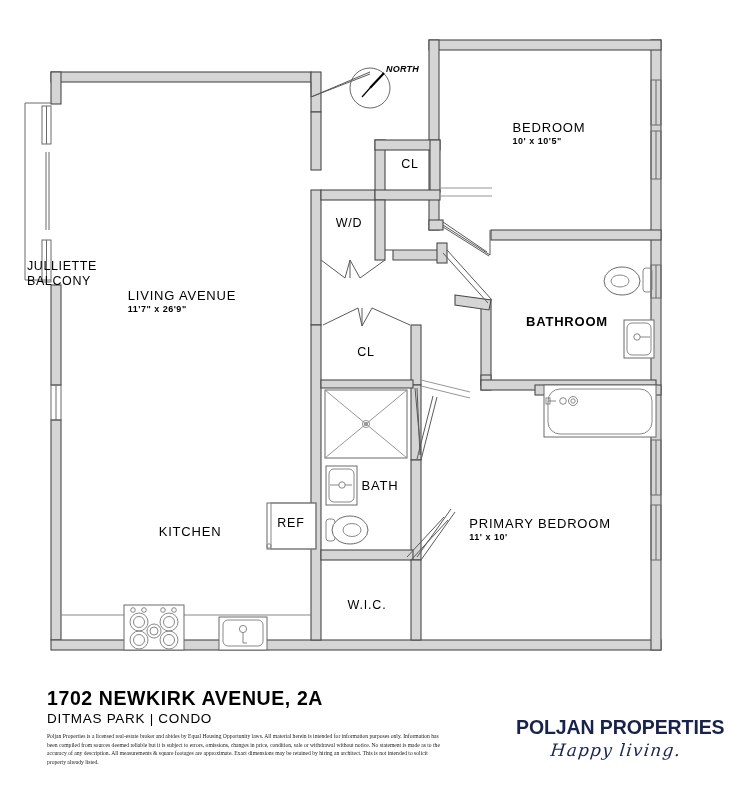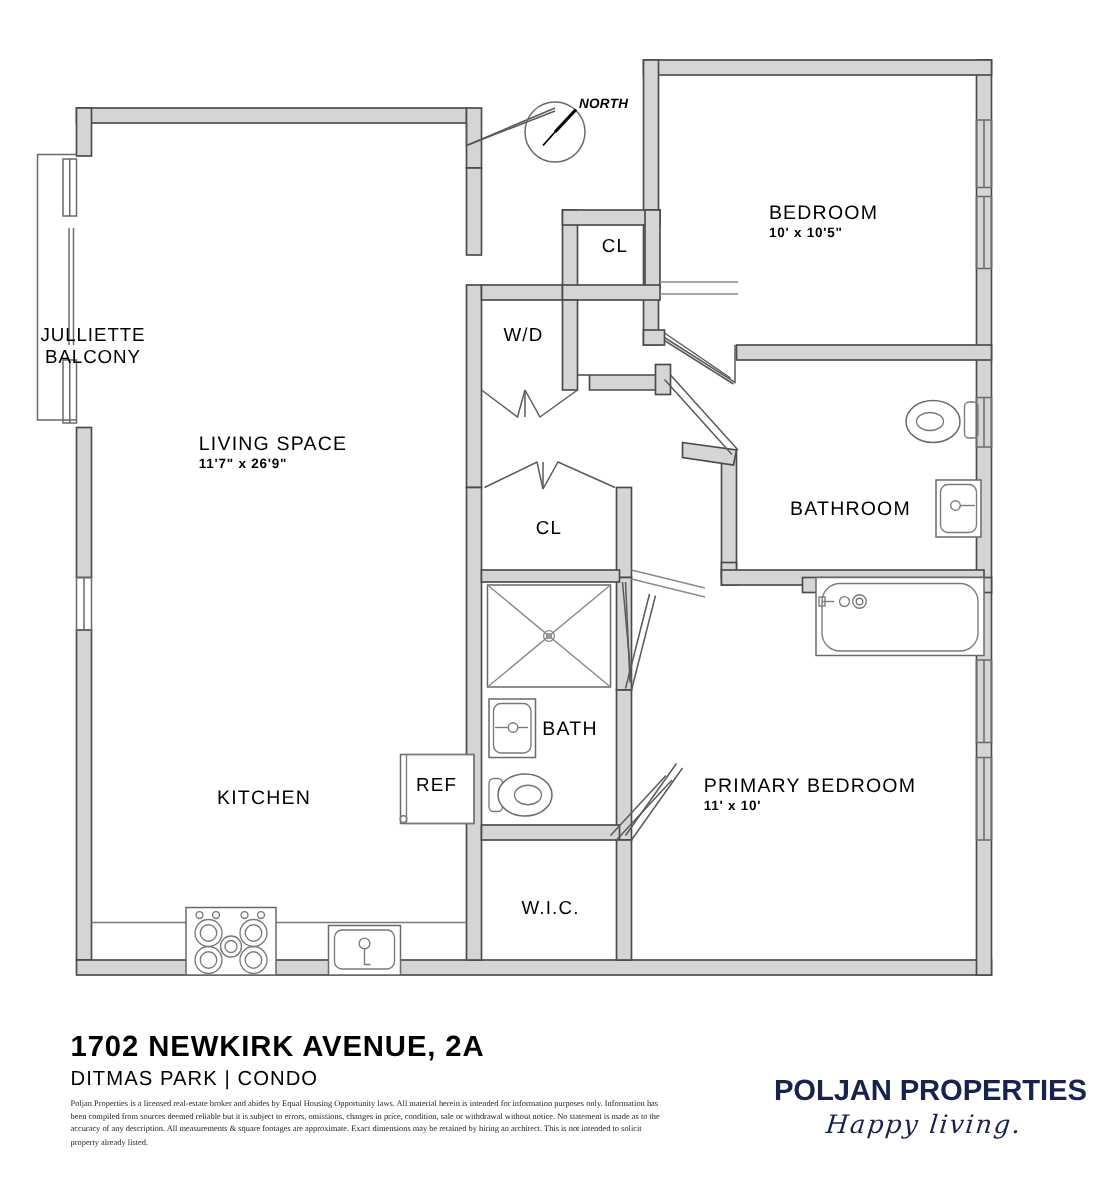"BEDROOM" div.room-label { top: 134px -> 120px }
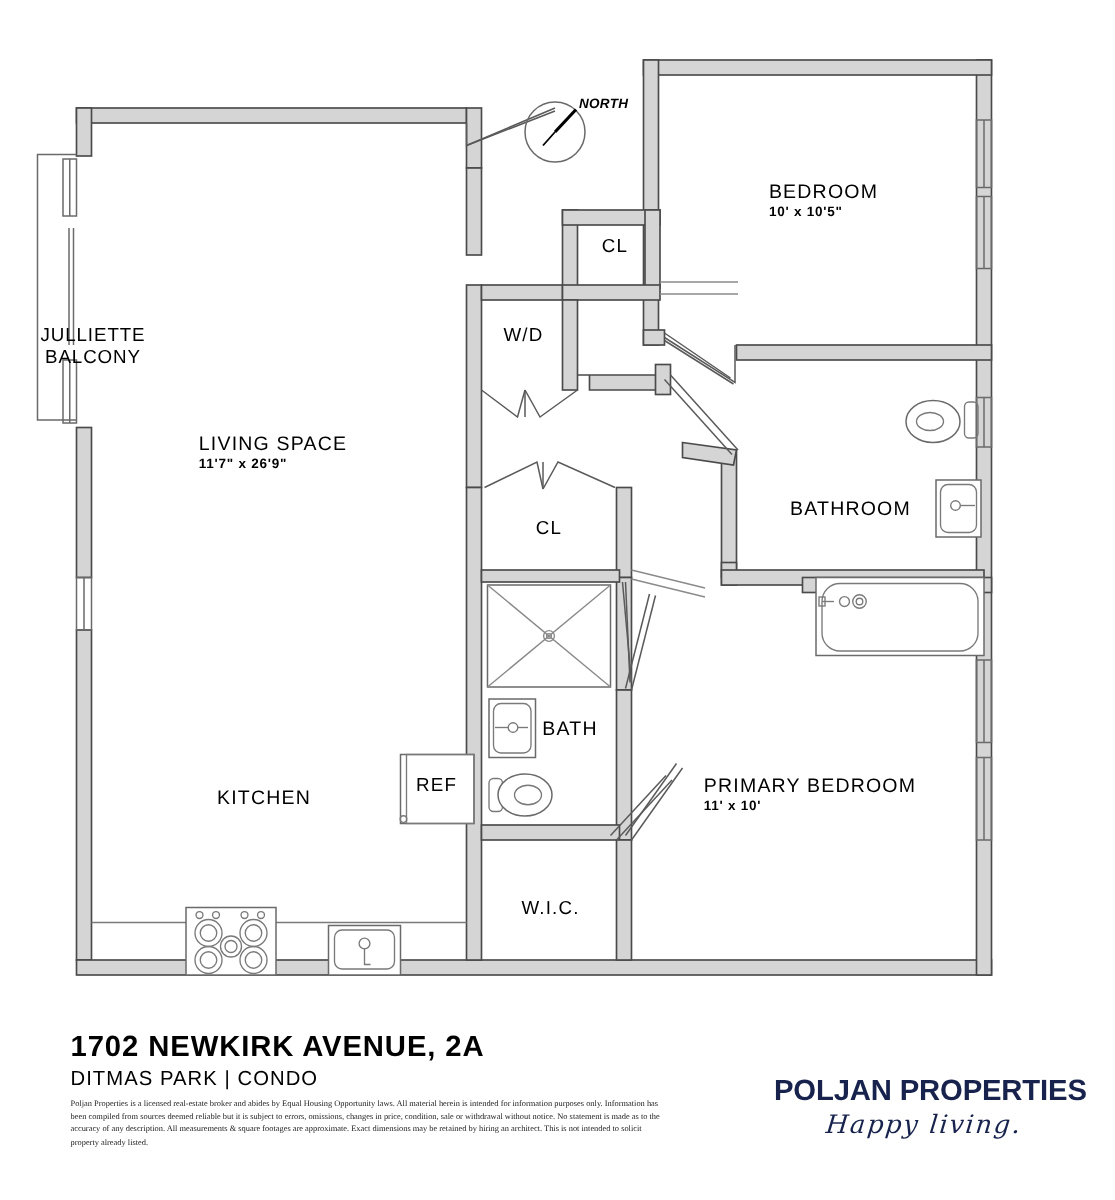"JULLIETTE" .rl-balcony { margin-top: none -> 43px; text-align: center -> left }
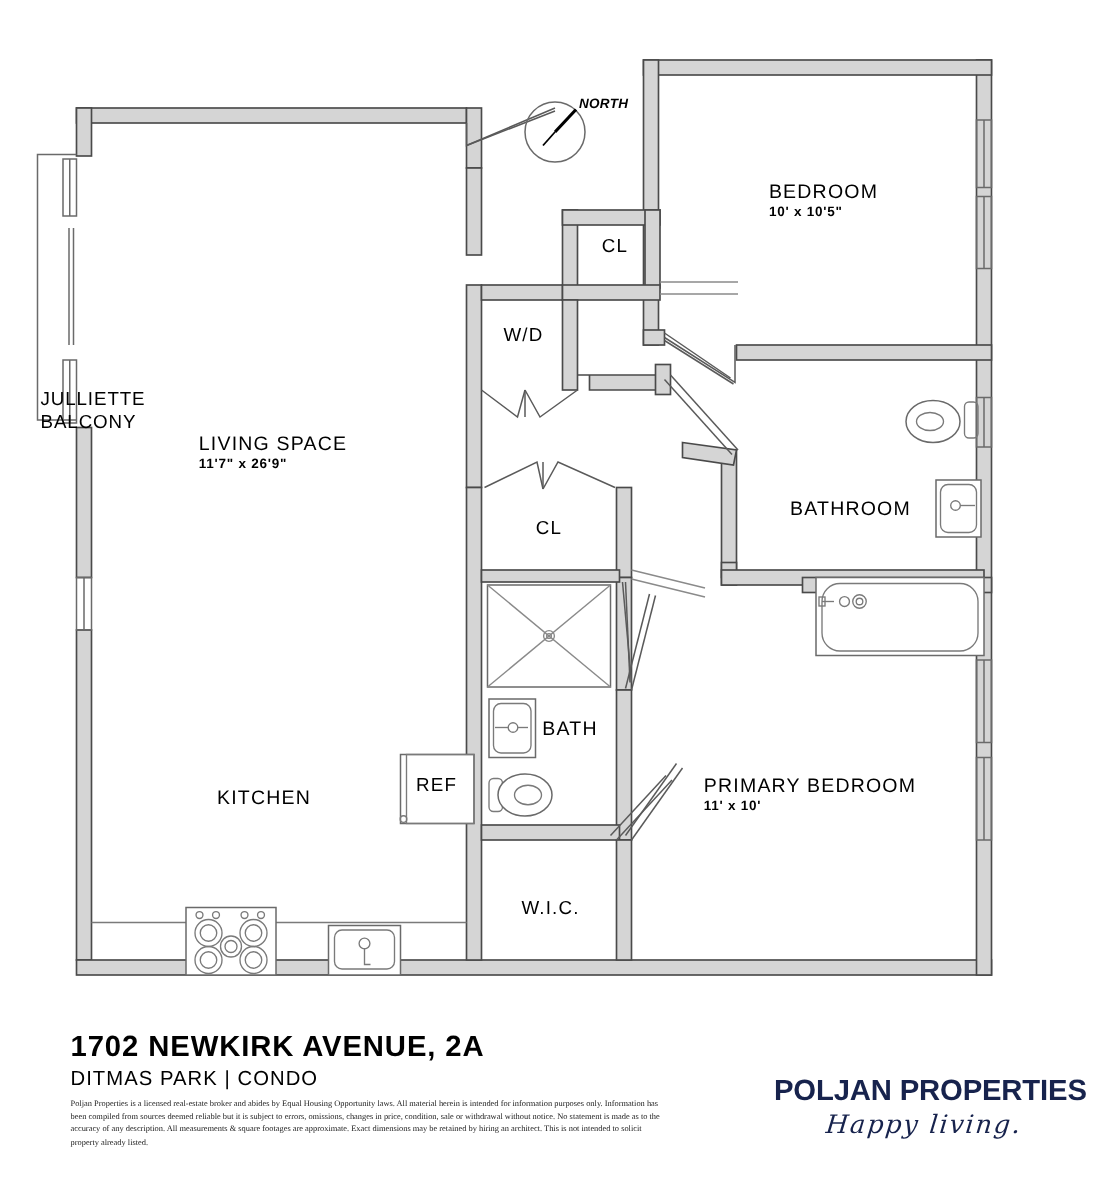"LIVING SPACE" div.rl-name { text: SPACE -> AVENUE }
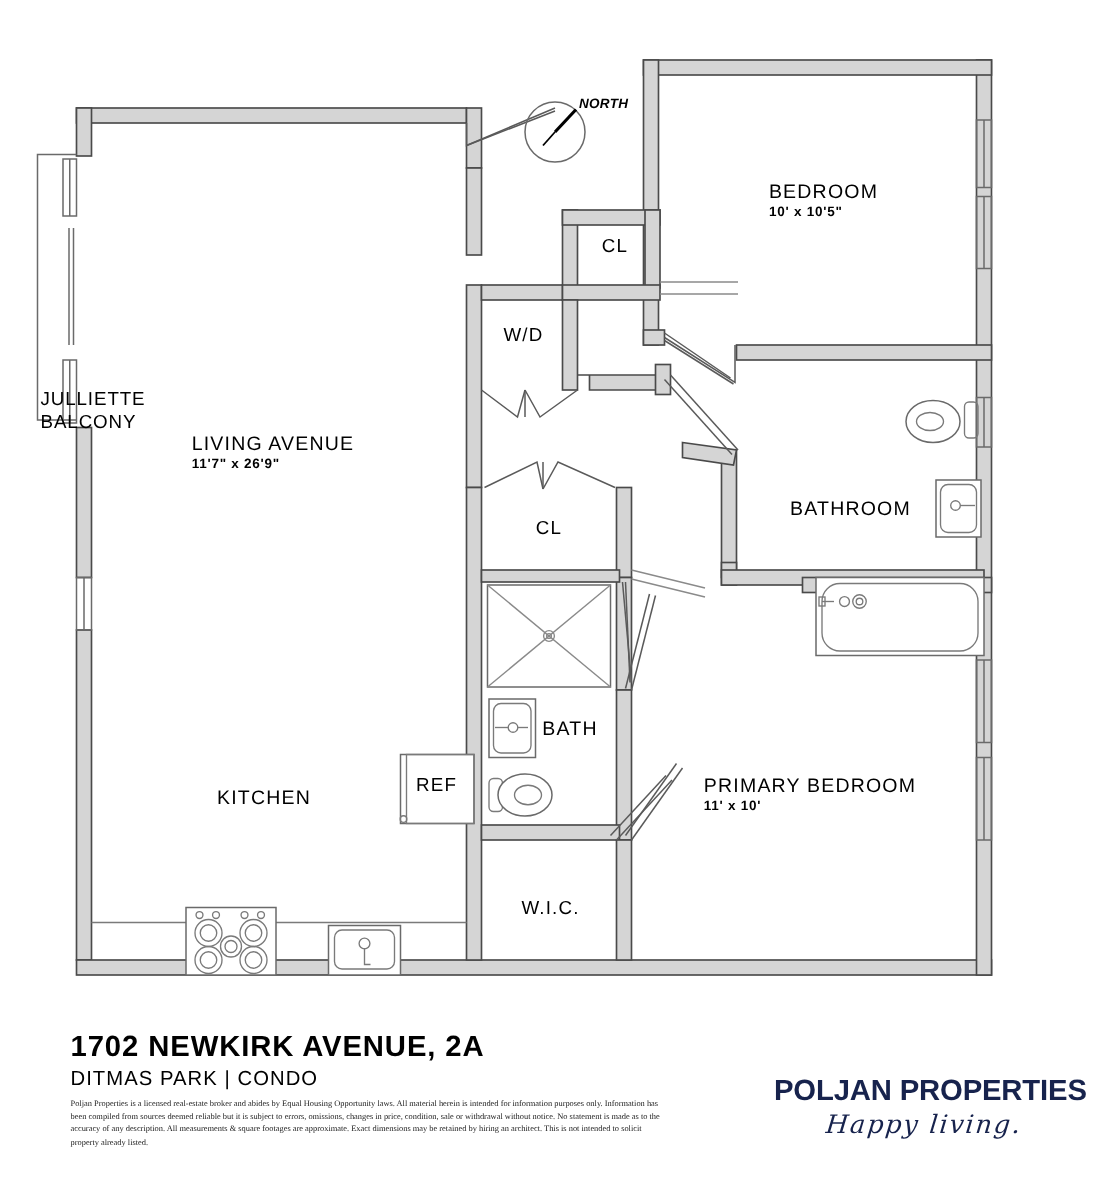"BATHROOM" div.room-label { font-weight: none -> bold; top: 331px -> 314px }
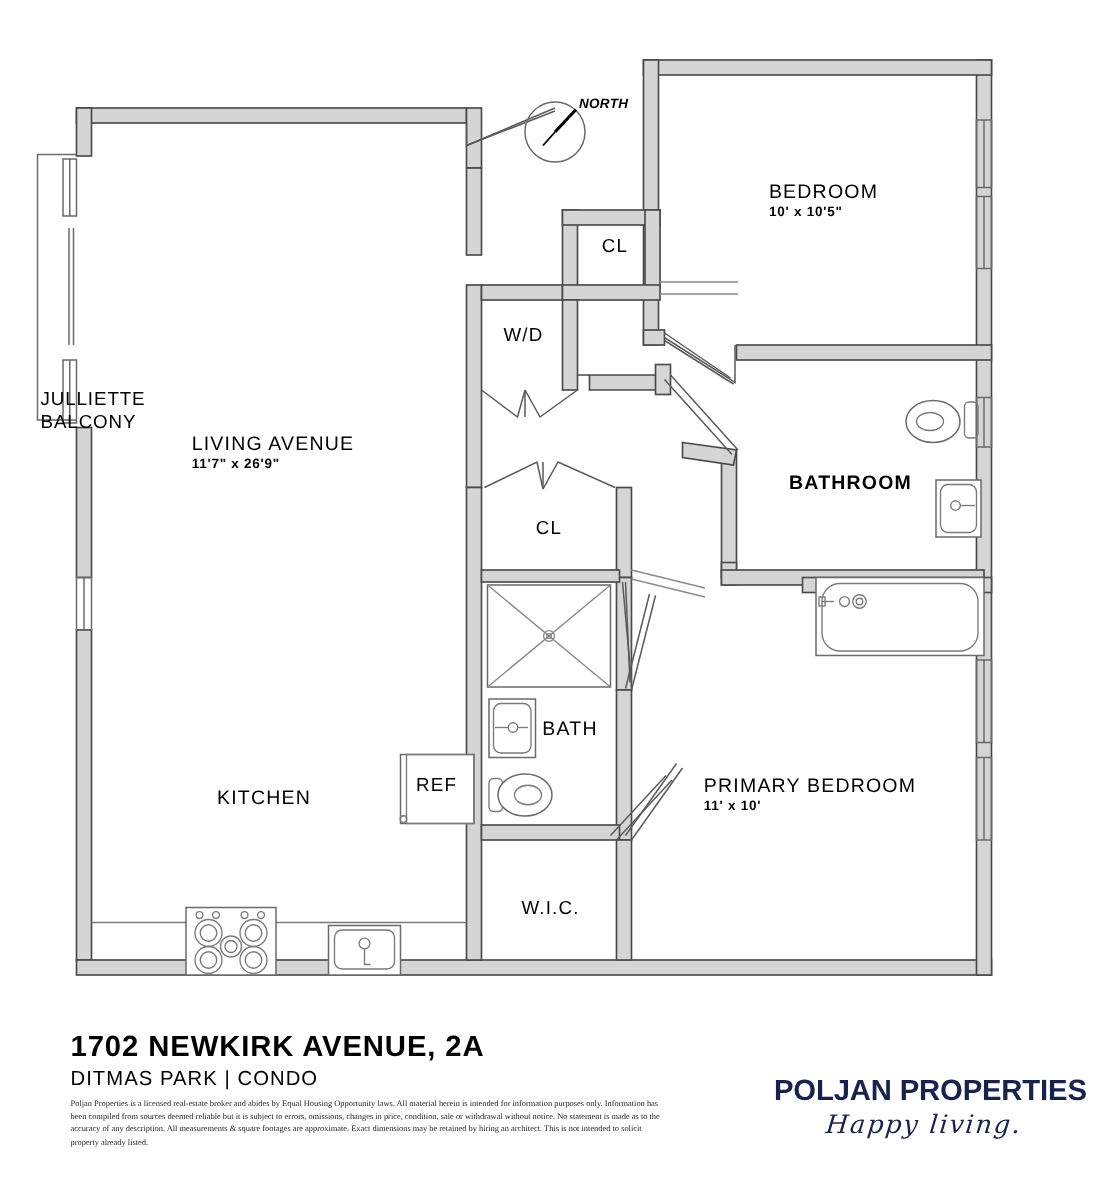"KITCHEN" div.room-label { left: 176px -> 190px }
